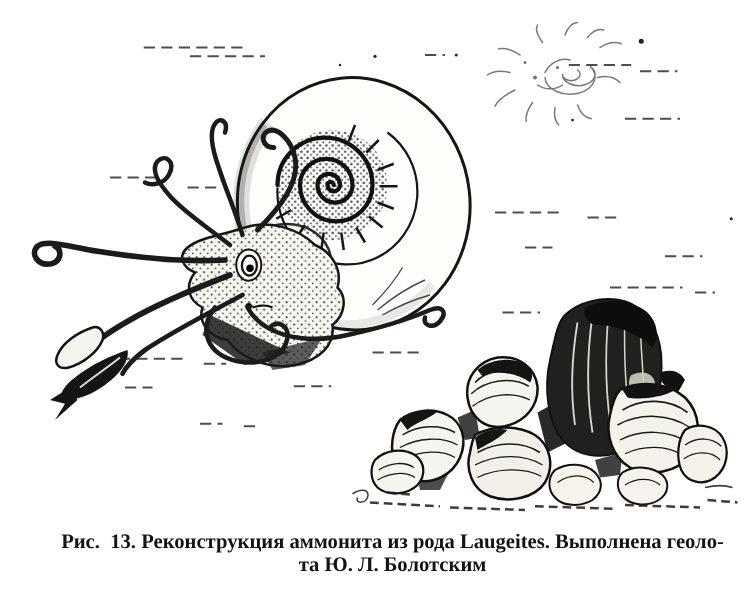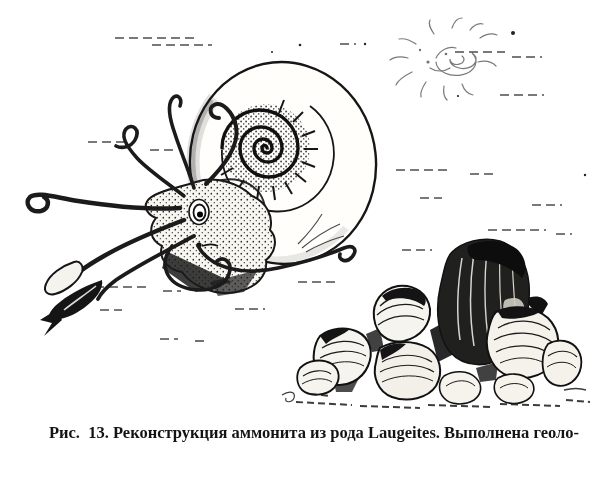"та Ю. Л. Болотским" div.cap-line { html: none -> <div>та Ю. Л. Болотским</div> }
